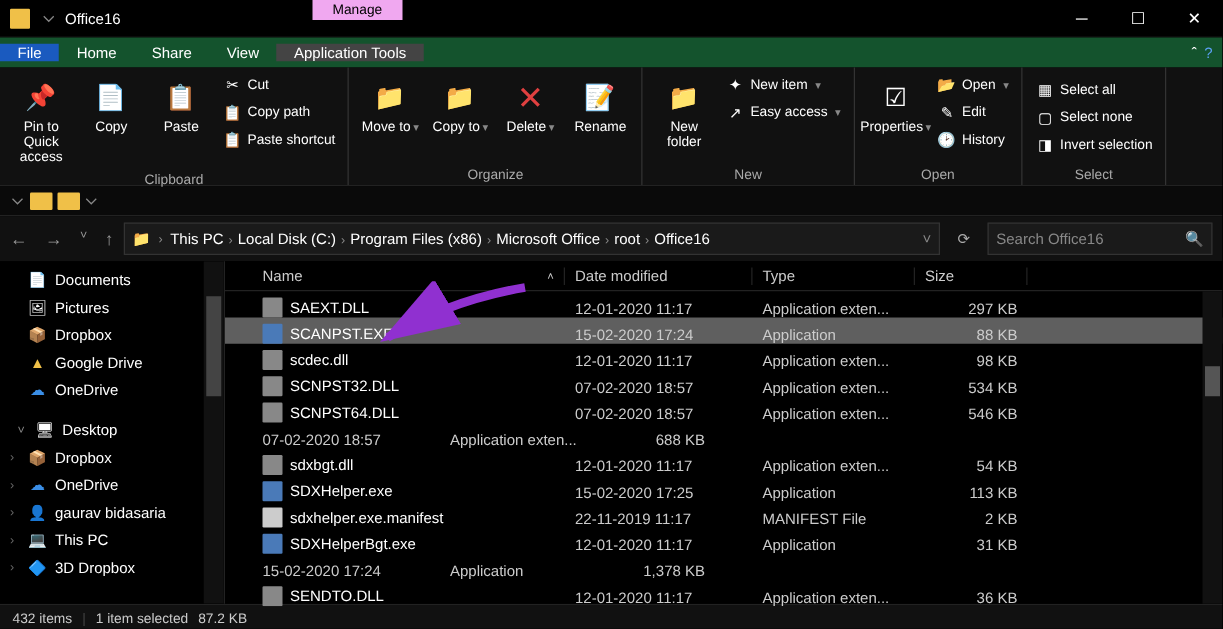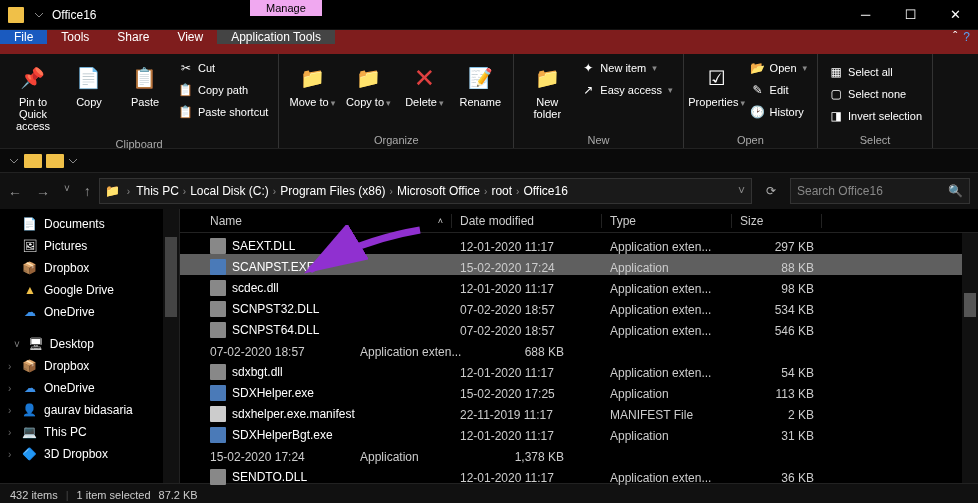"File" .menu-tabs { align-items: flex-start -> center; background: #7f1d1d -> #14532d }
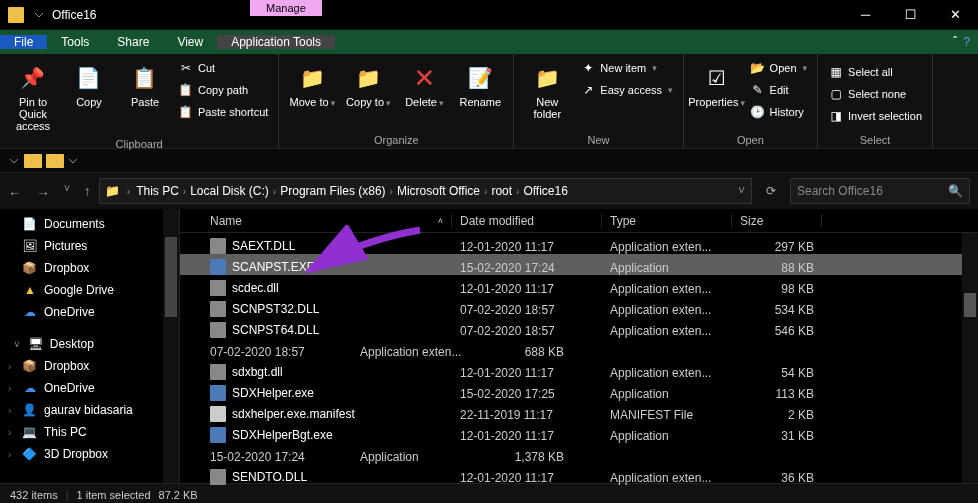"Tools" div.menu-tab { text: Tools -> Home }
